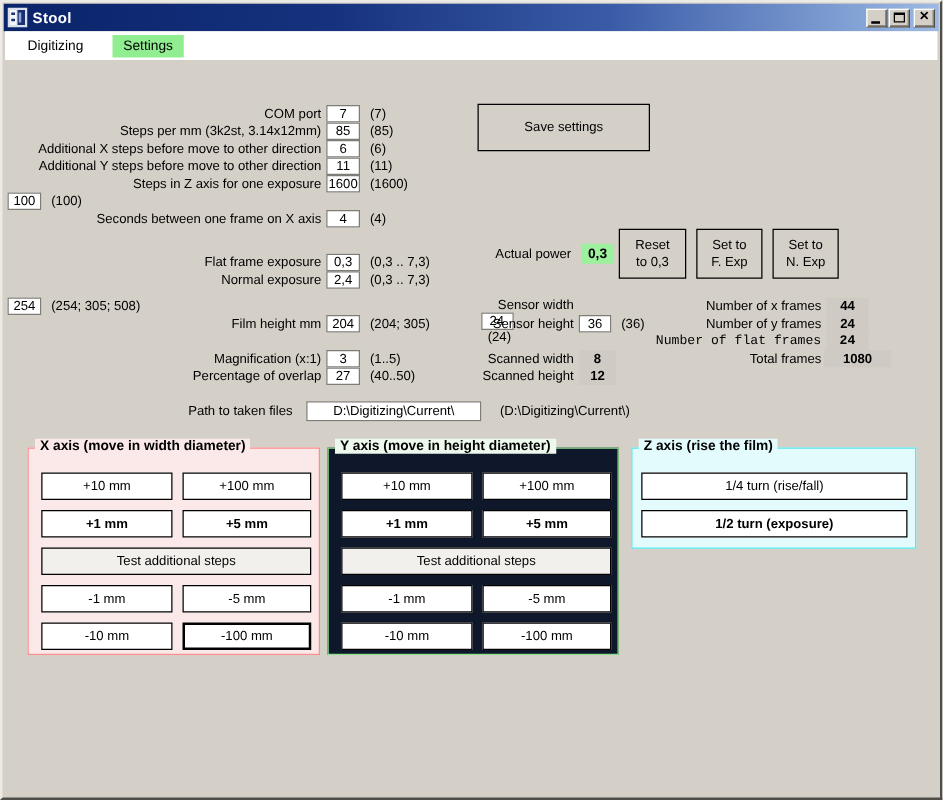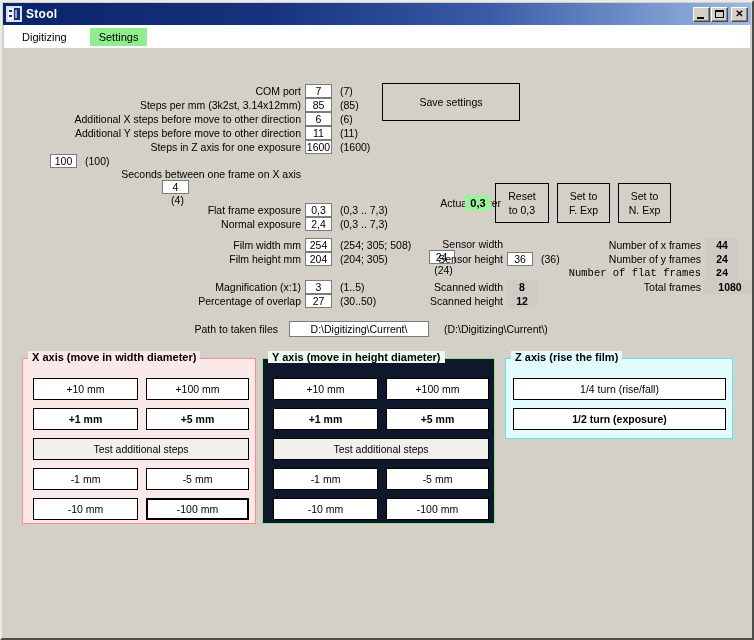"COM port" .row { padding-left: 44px -> none }
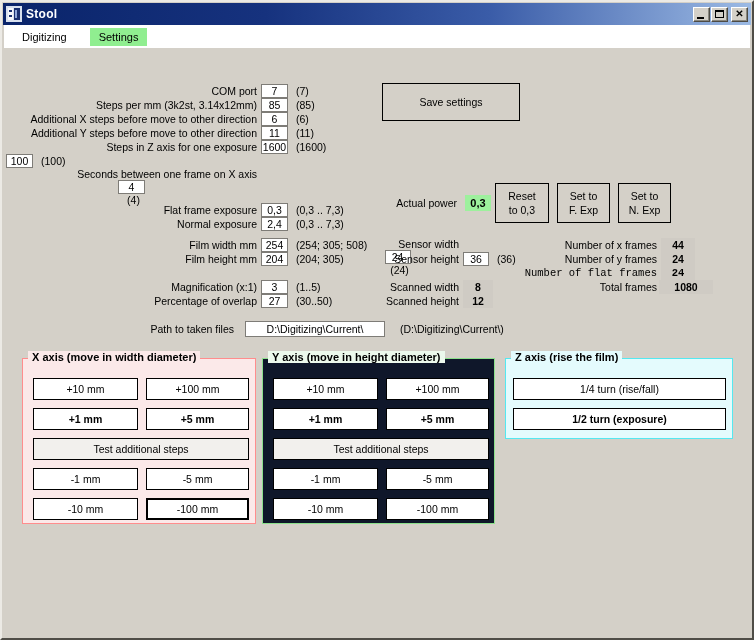"Seconds between one frame on" div.row { flex-direction: column -> none }
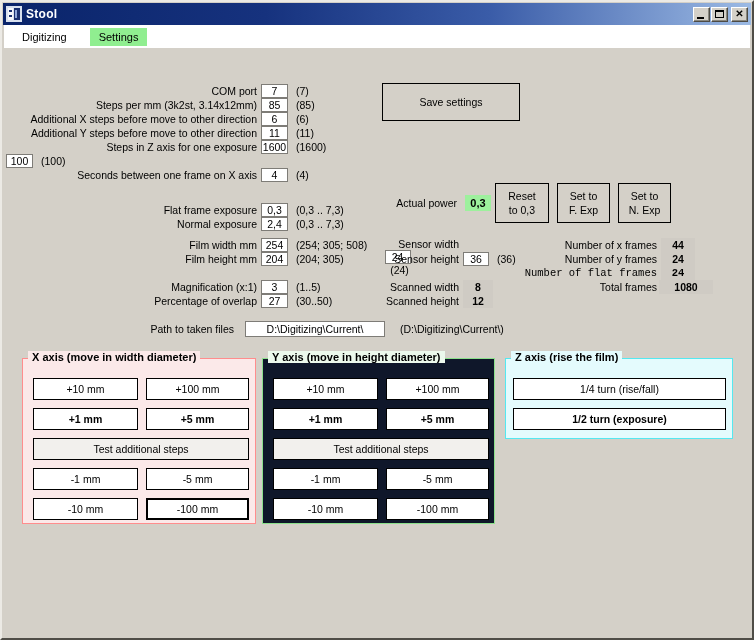"Film width mm" span.lbl { html: <span>Film width mm</span> -> none }
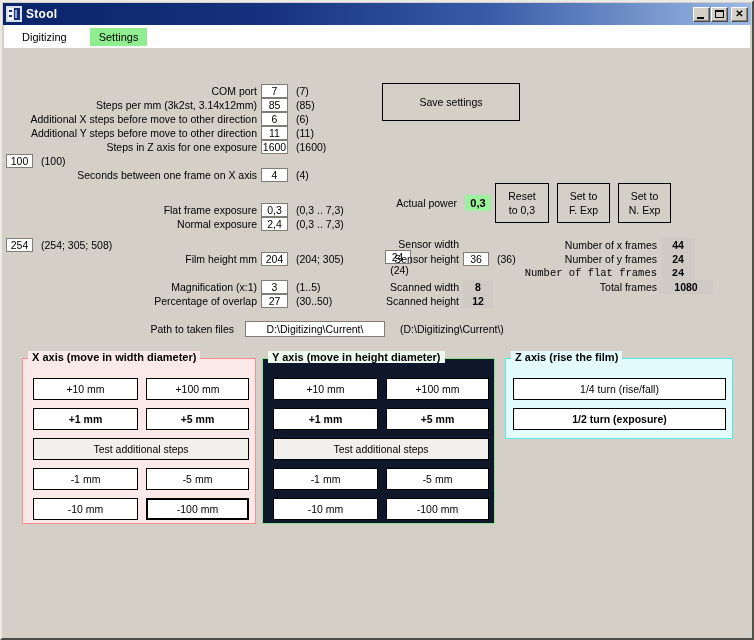"(30..50)" span.hint { text: 30..50 -> 40..50 }
